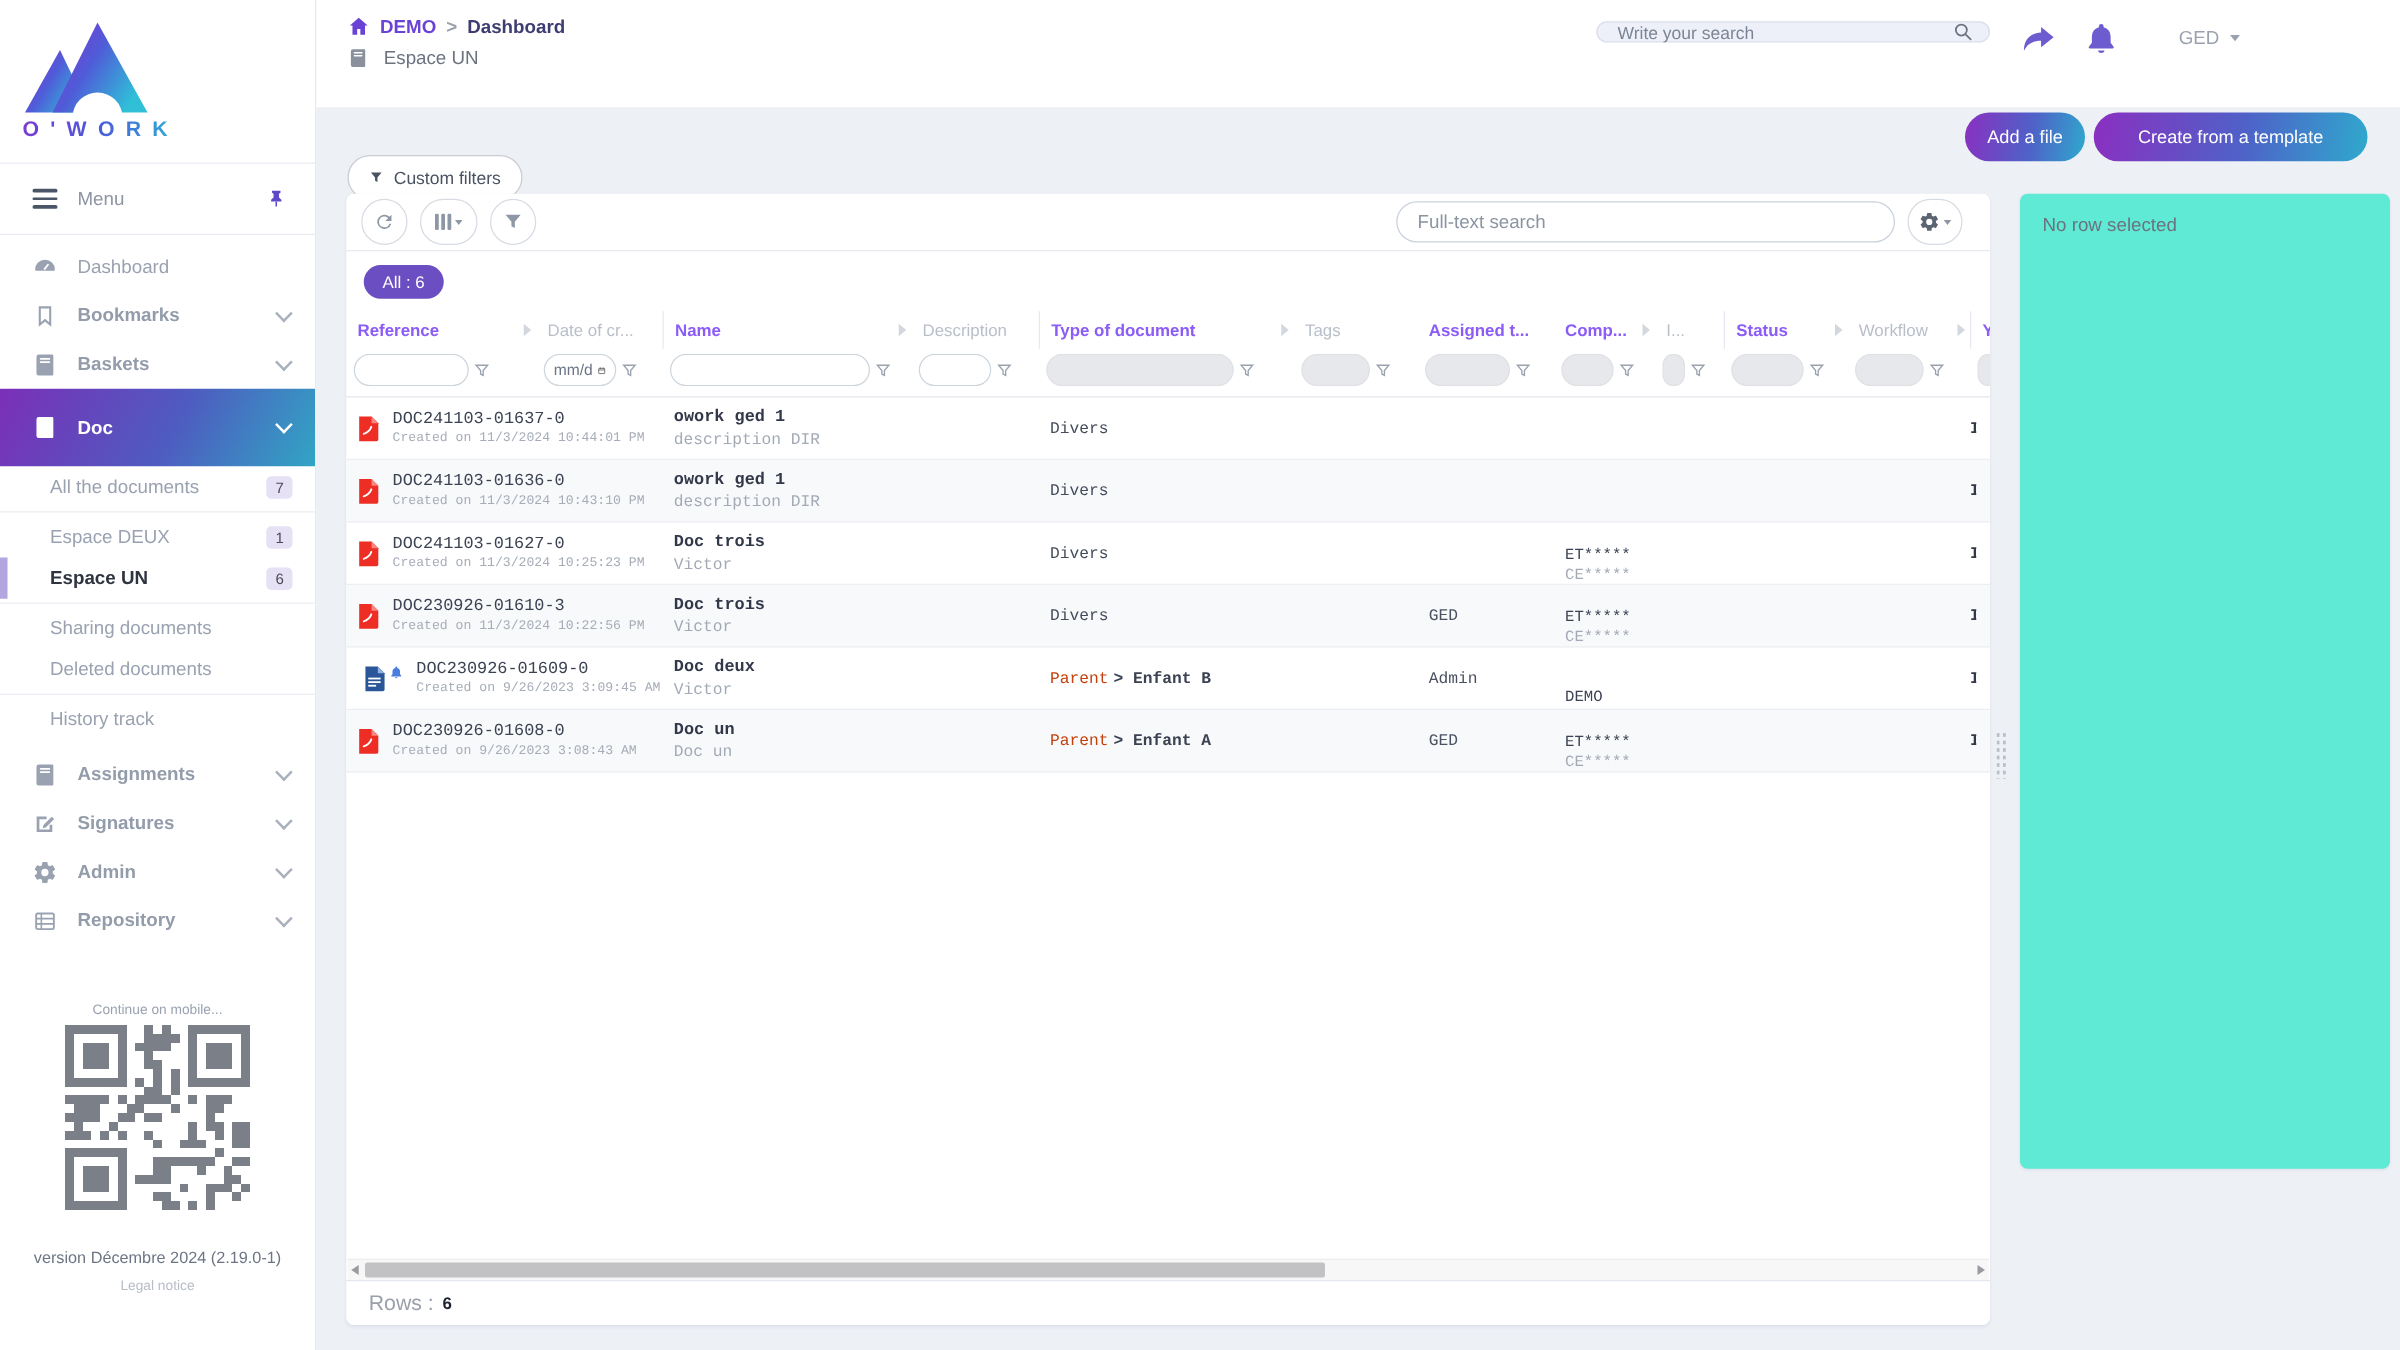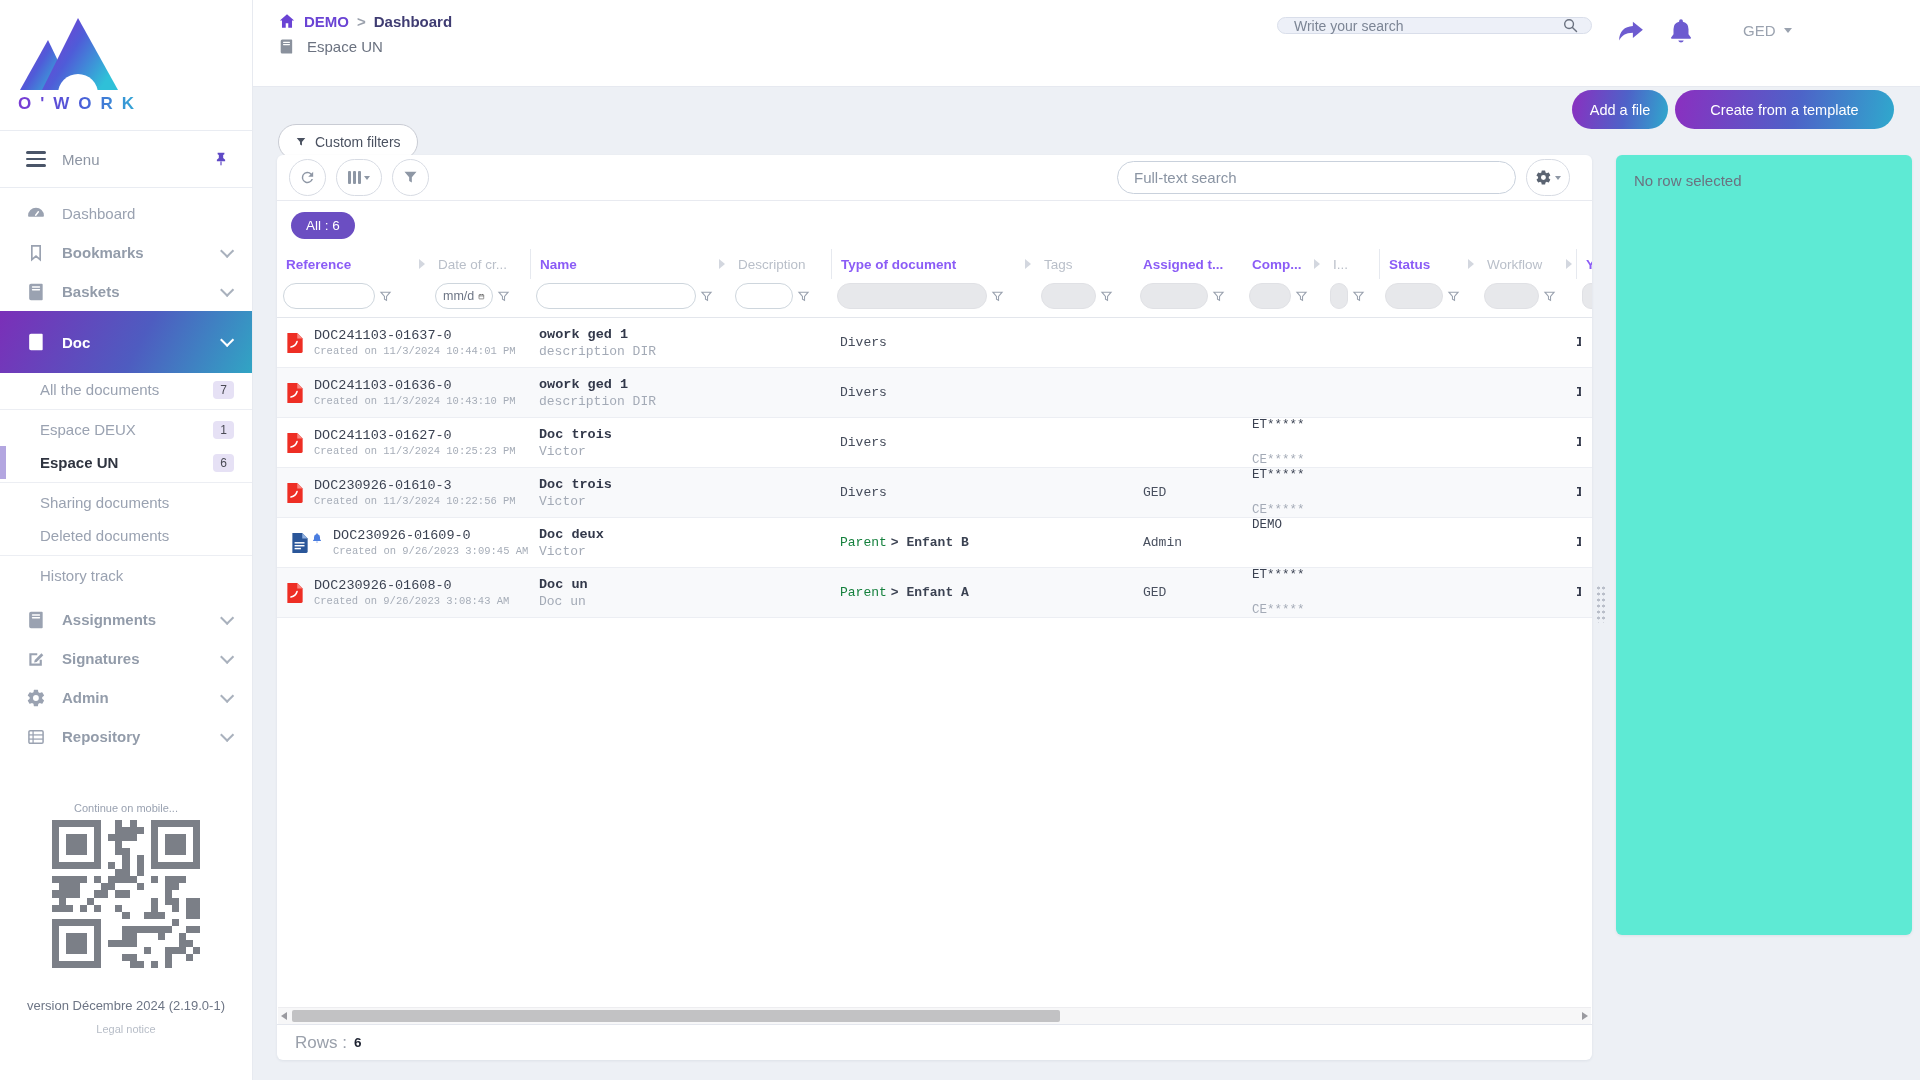"ET*****" .cell-comp { justify-content: space-between -> flex-end }
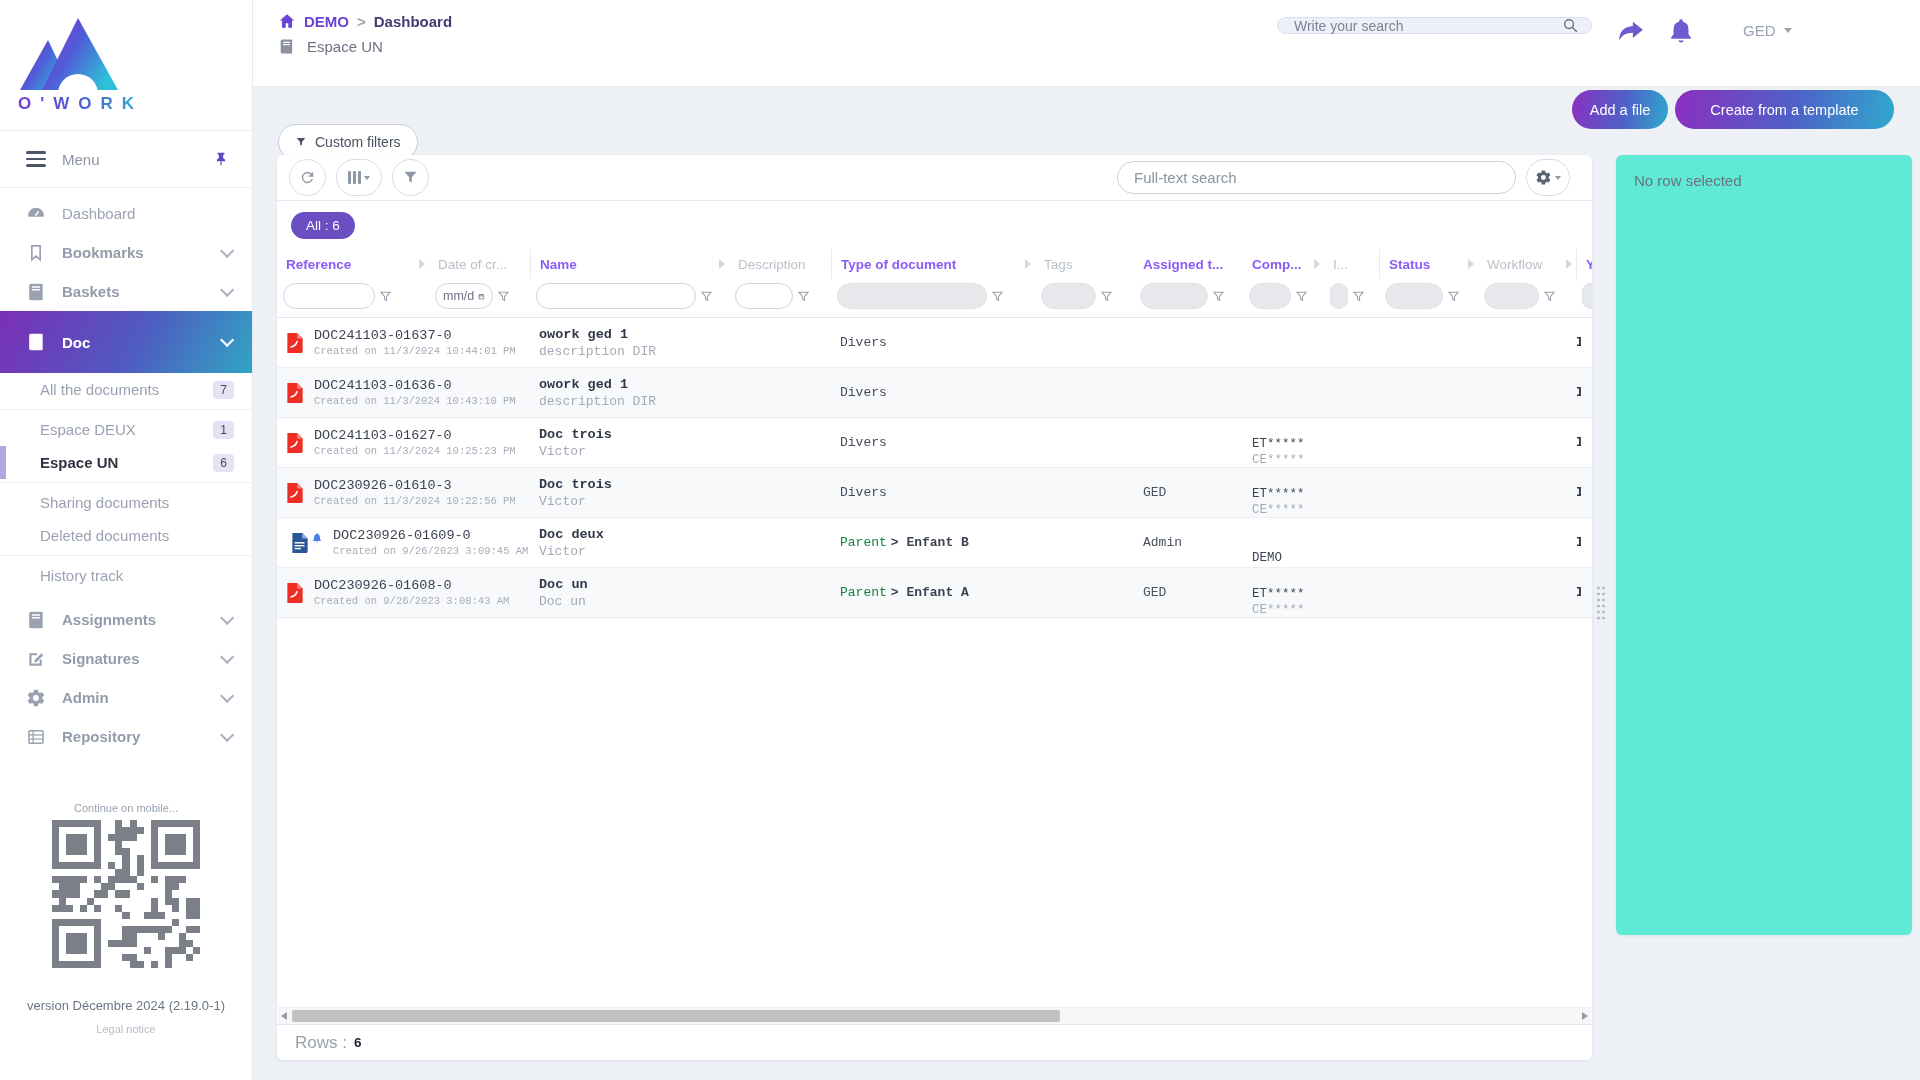"Parent" .t-muted { color: #15803d -> #c2410c }
